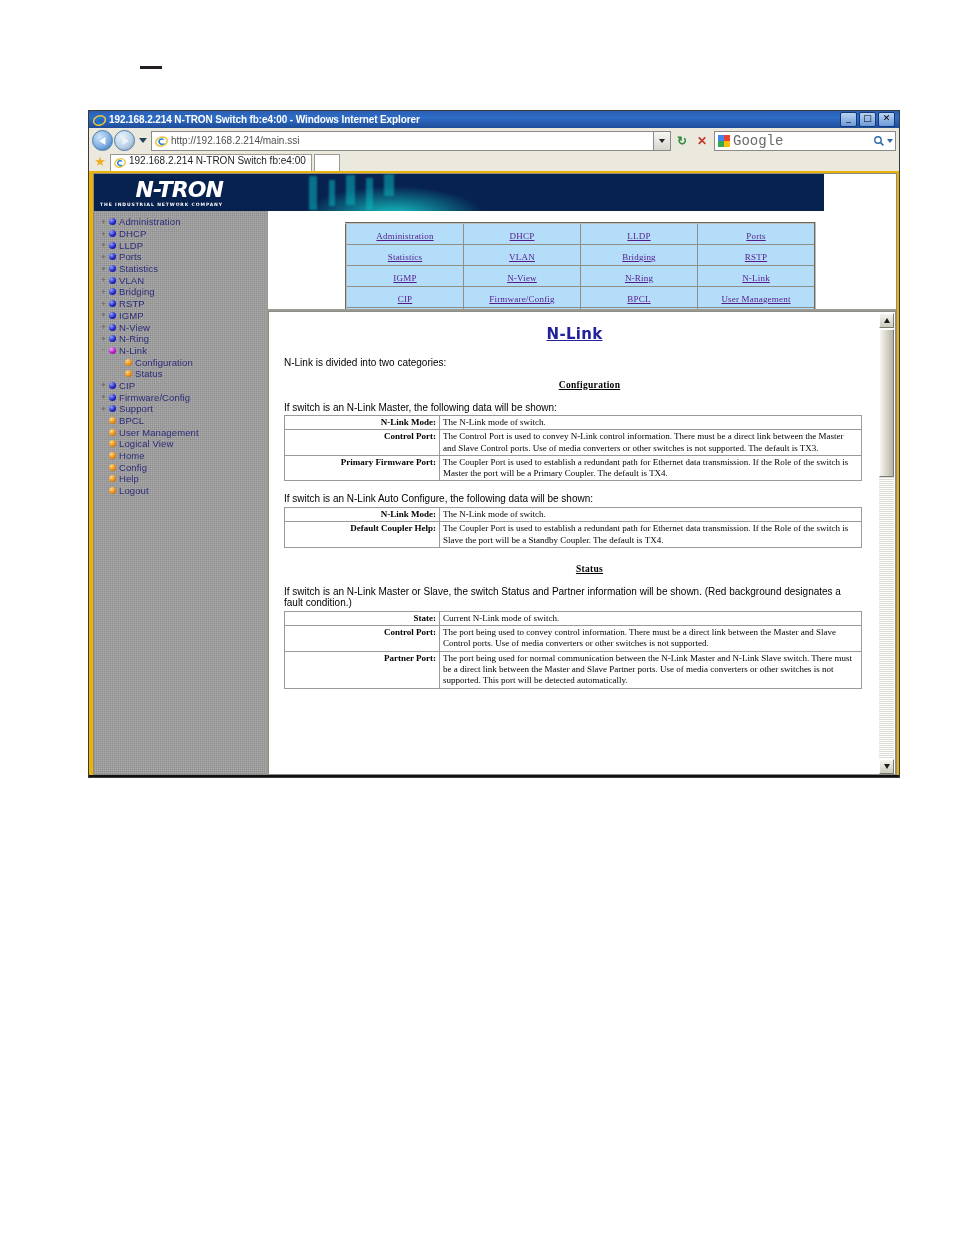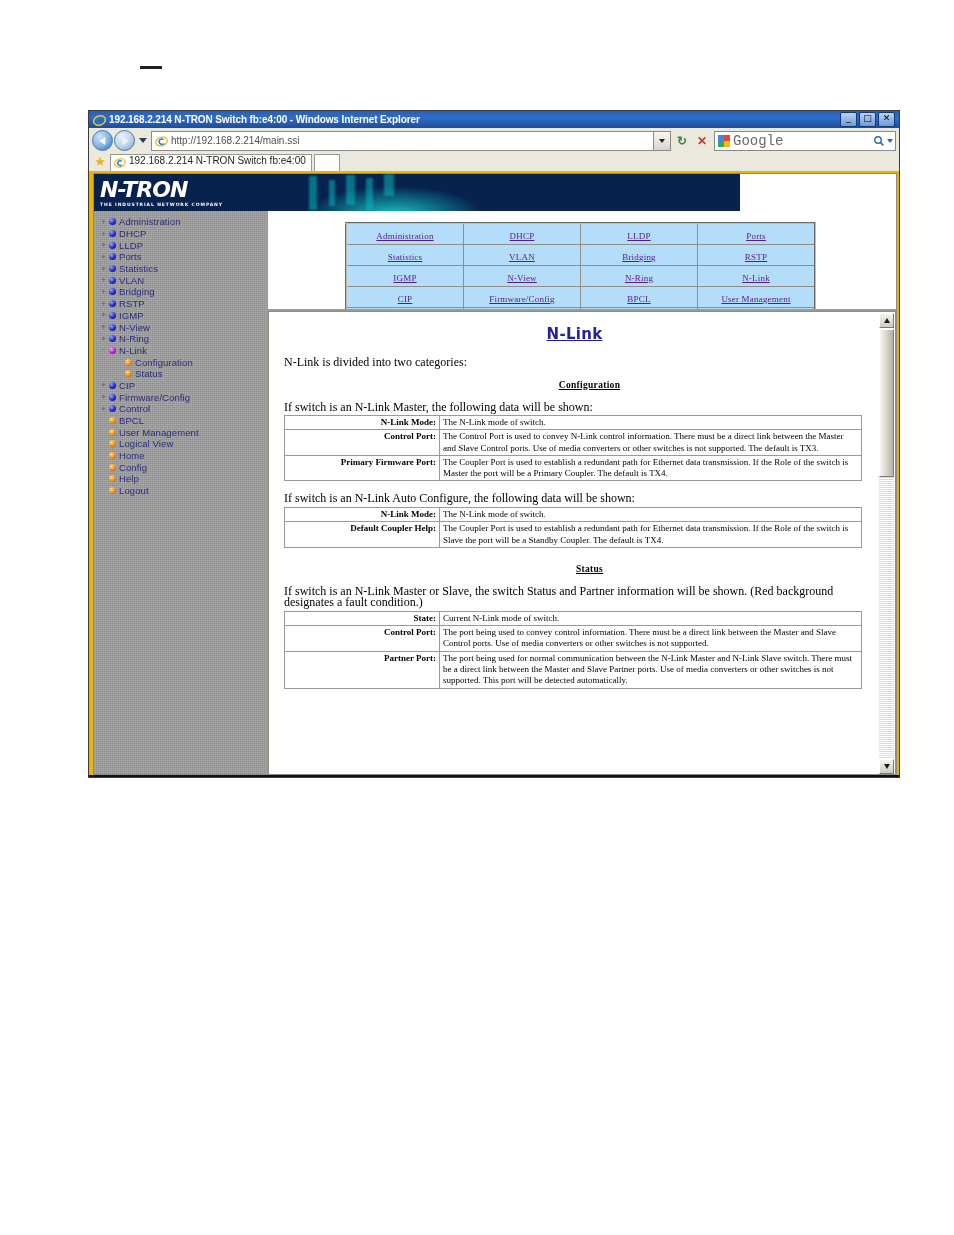"N-TRON" .banner { text-align: none -> right; width: 646px -> 730px }
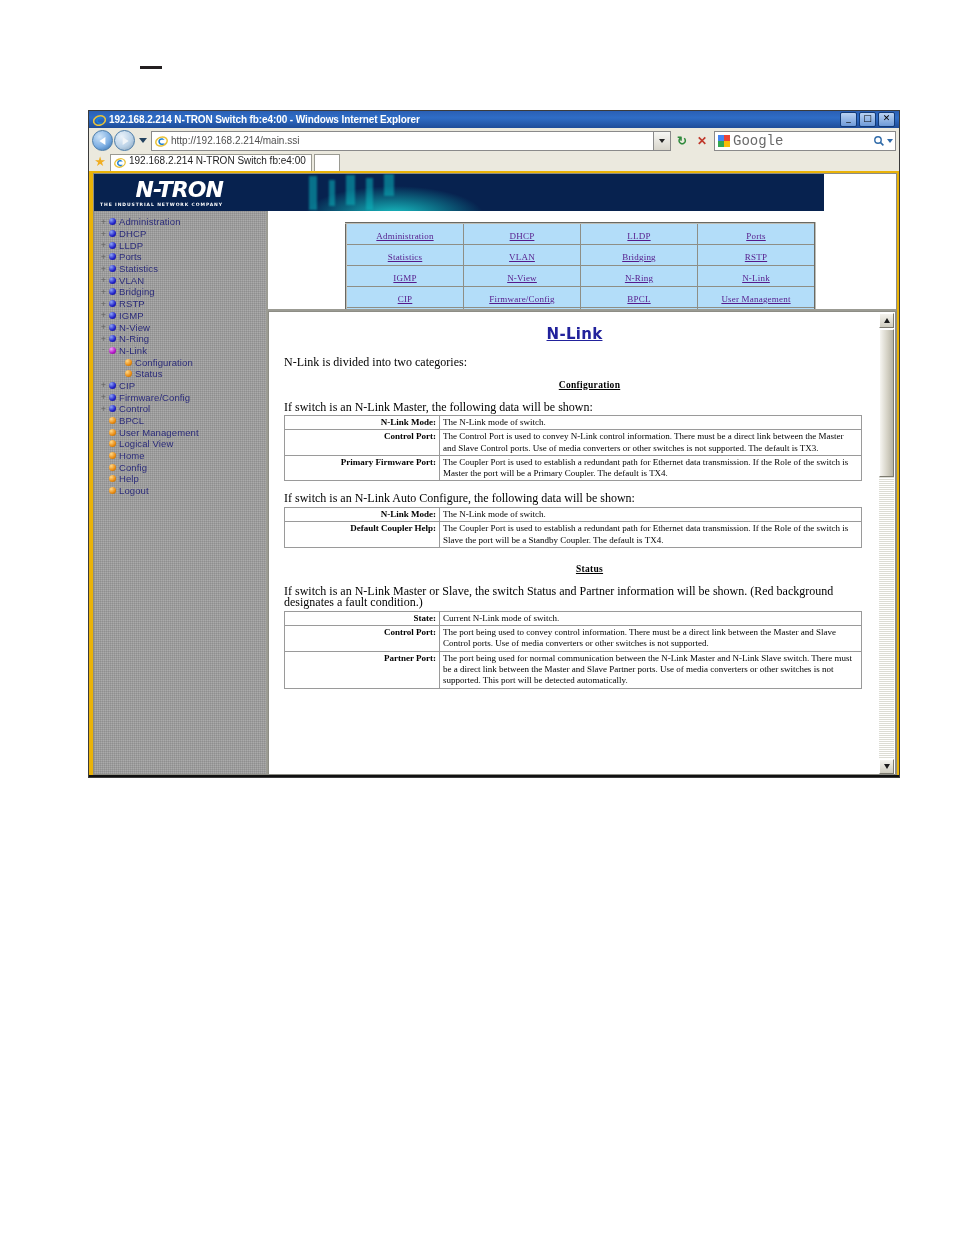"N-Link is divided into two" .doc p { font-family: Liberation Serif, serif -> Liberation Sans, sans-serif; font-size: 12px -> 10px }
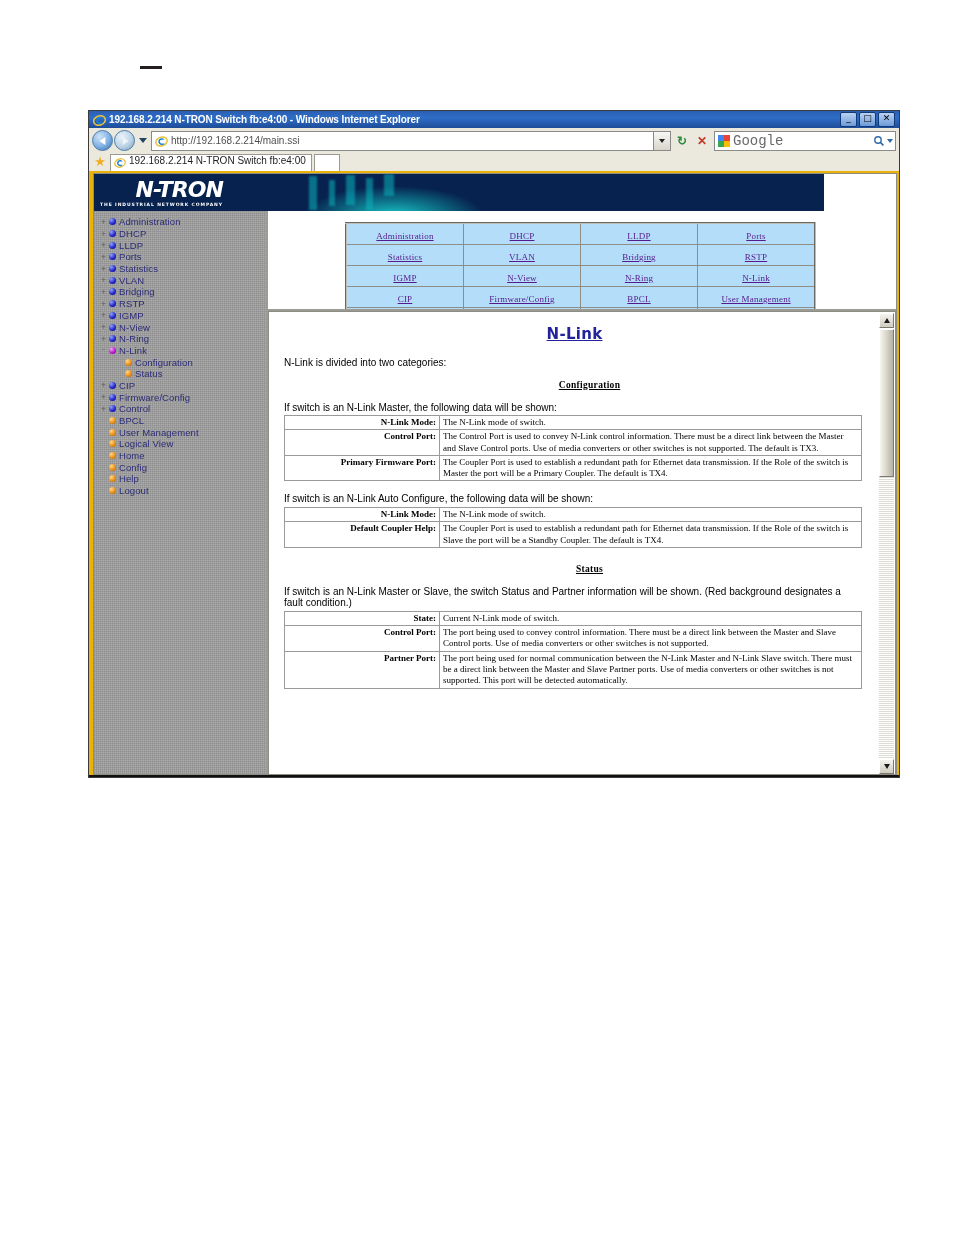"Control" span.lbl { text: Control -> Support }
